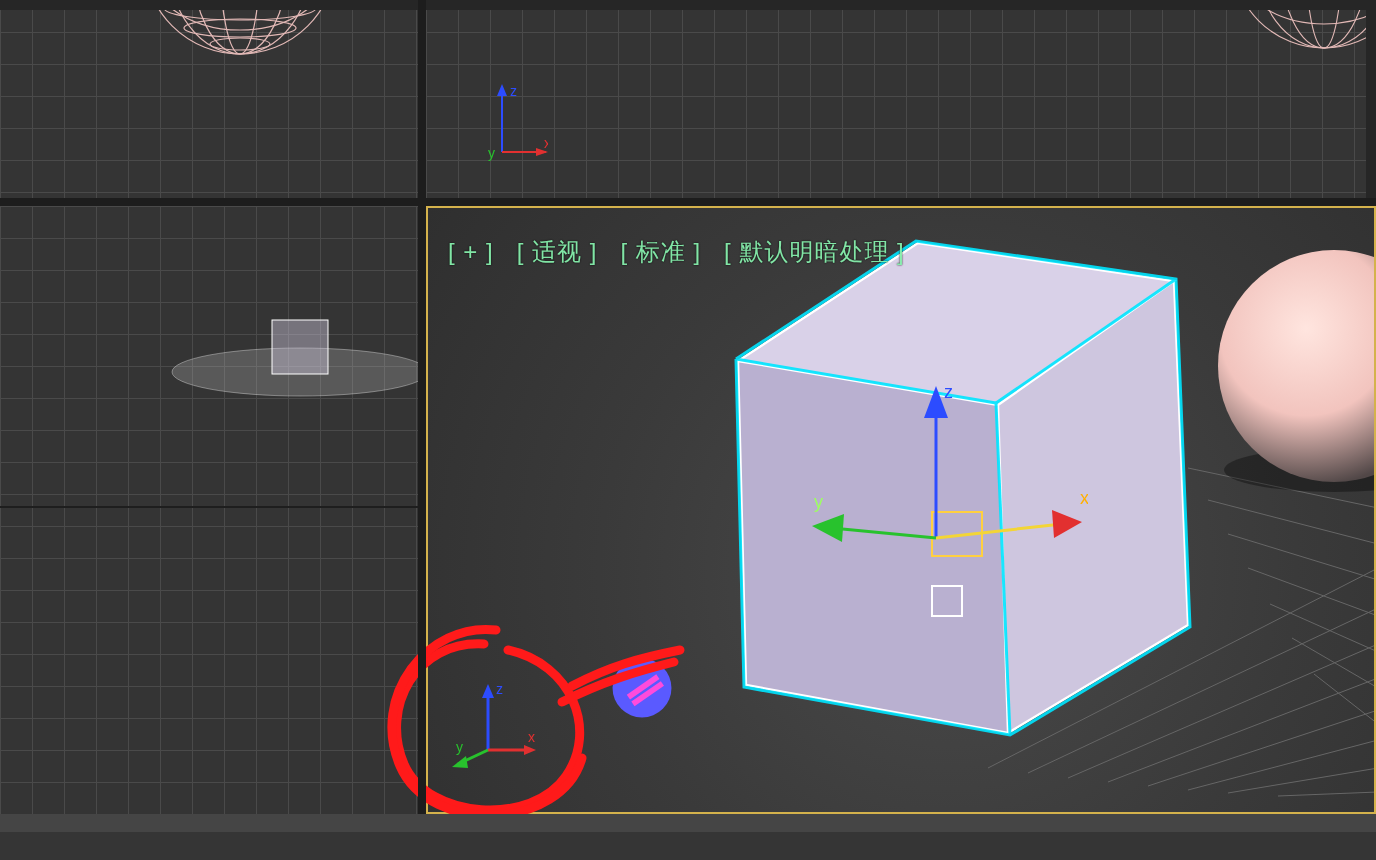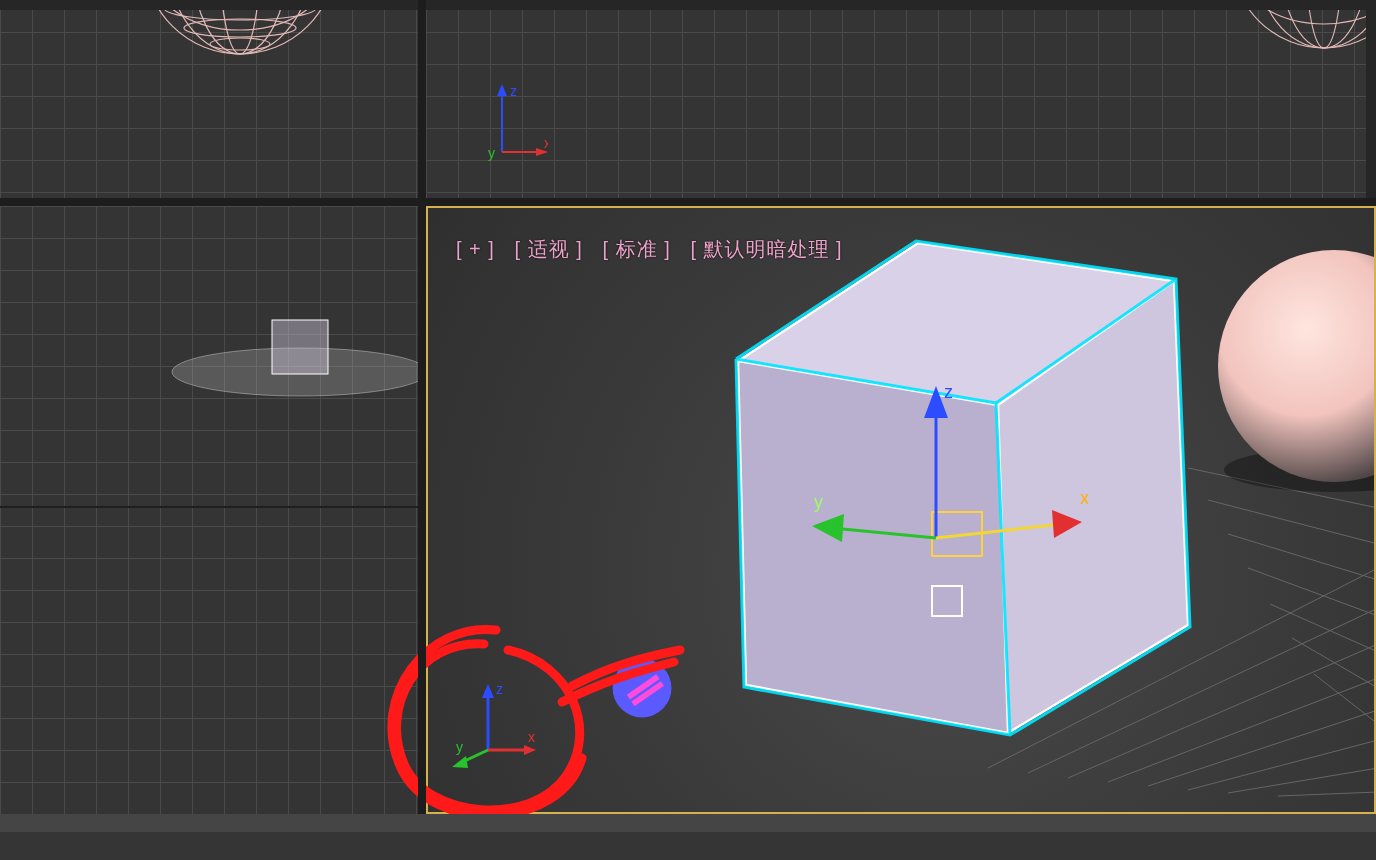"[ + ] [ 适视" .vpLabel { color: #f9a8d4 -> #86efac; font-size: 20px -> 24px; left: 28px -> 20px }
